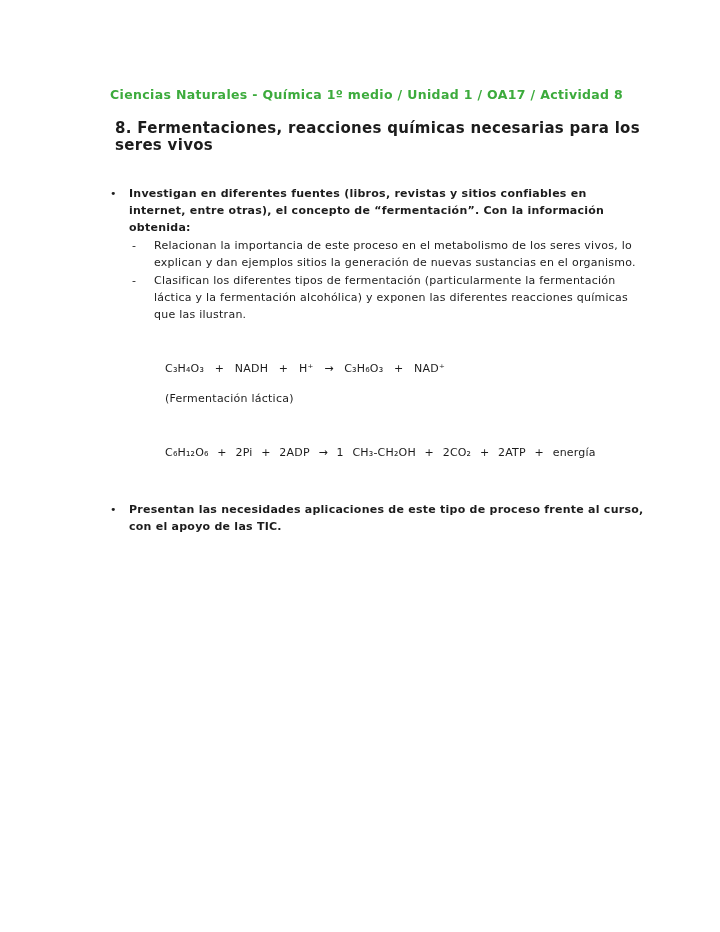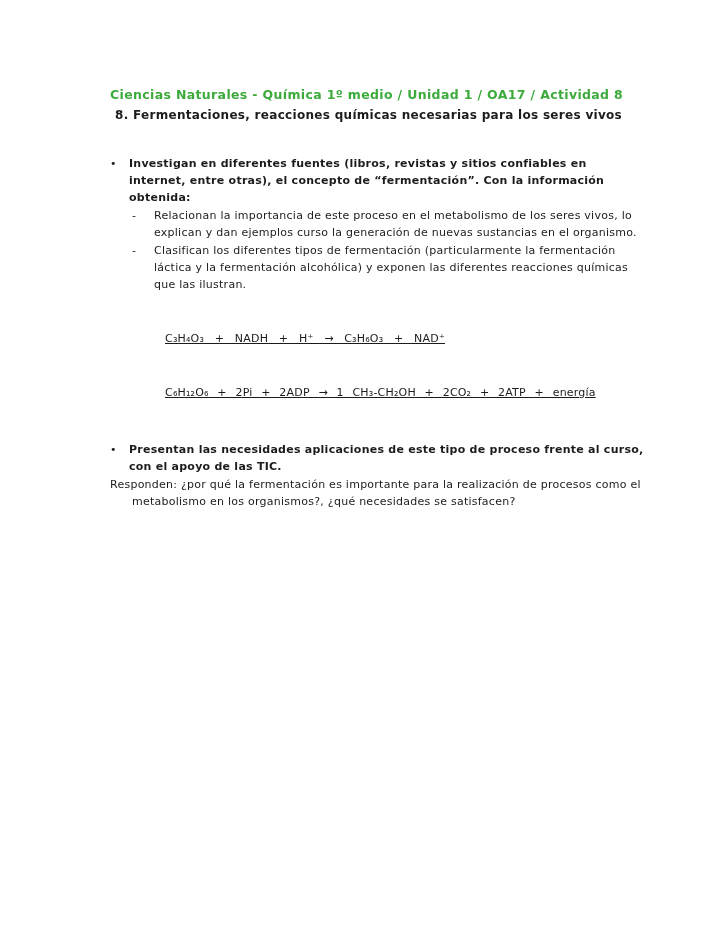"8. Fermentaciones, reacciones químicas" .heading { font-size: 12px -> 15px; margin-top: 4px -> 17px }
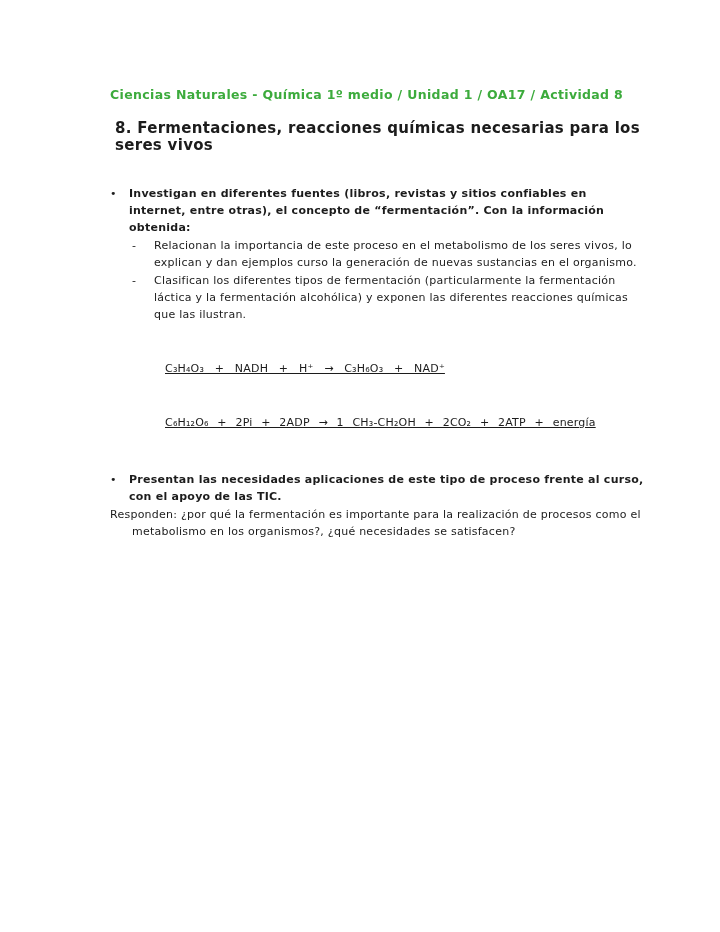"Relacionan la importancia de este" span.btext { text: curso -> sitios }
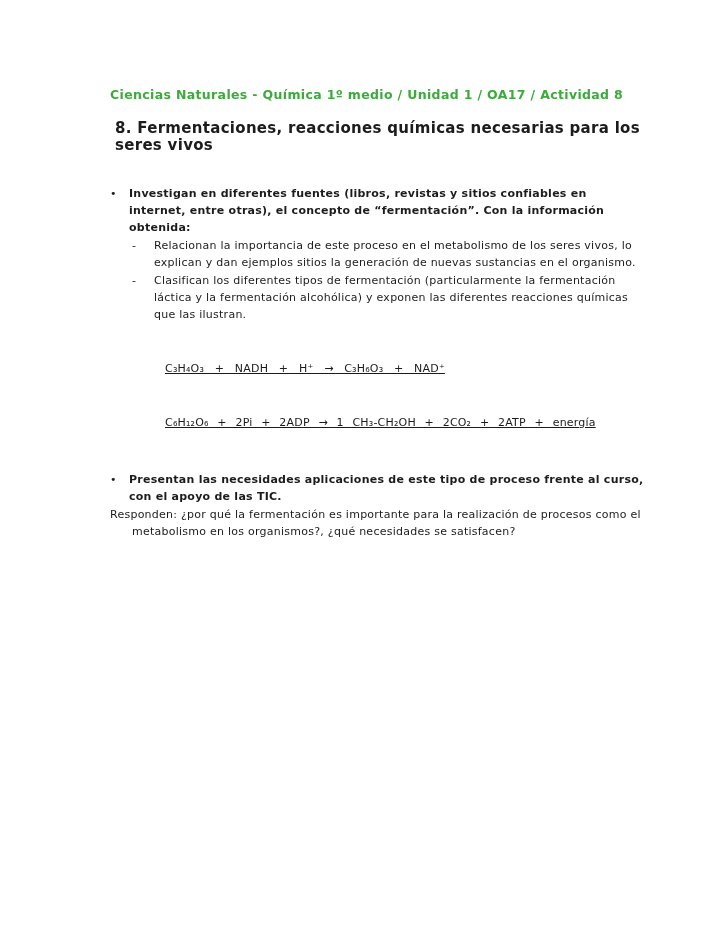"C₃H₄O₃ + NADH + H⁺" .equation { text-decoration: underline -> none }
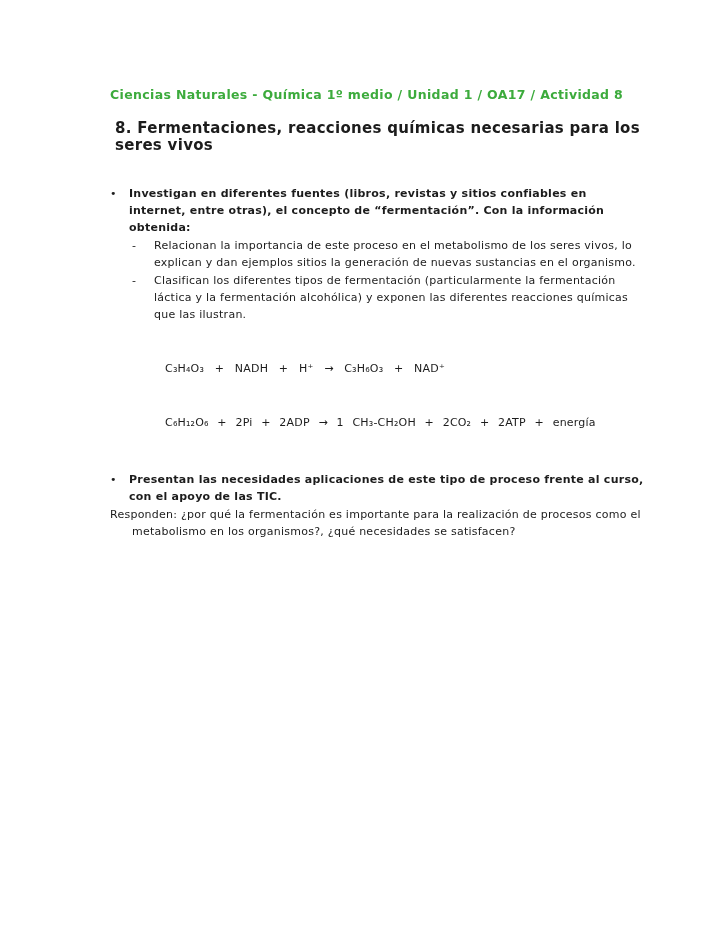"(Fermentación láctica)" div.eq-label { html: none -> <div>(Fermentación láctica)</div> }
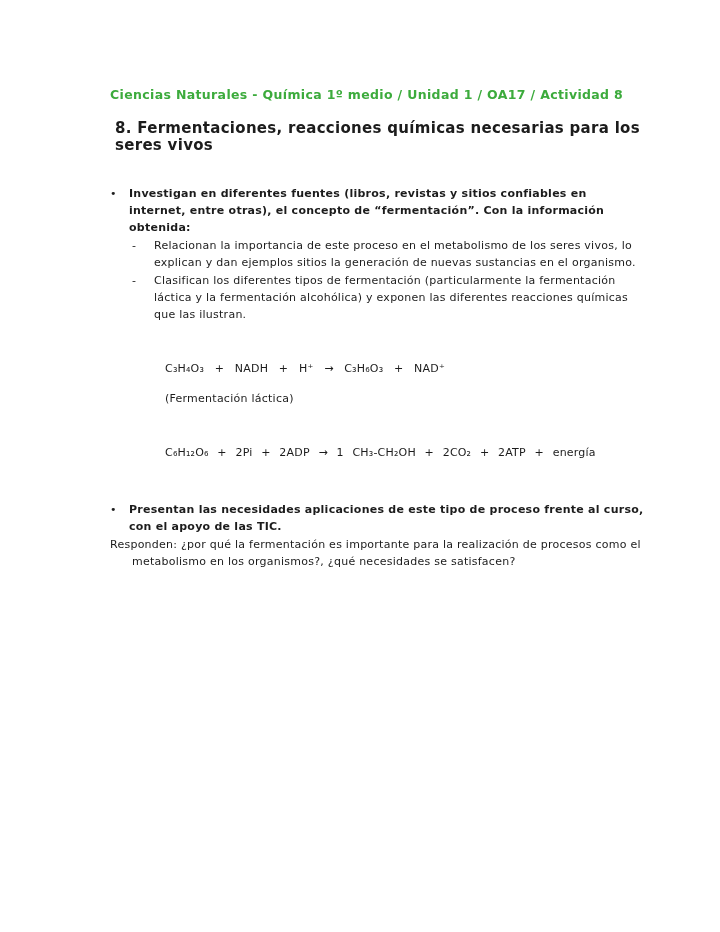"Responden: ¿por qué la fermentación" div.responden { html: <div>Responden: ¿por qué la fermentación es importante para la realización de procesos como el metabolismo en los organismos?, ¿qué necesidades se satisfacen?</div> -> none }
